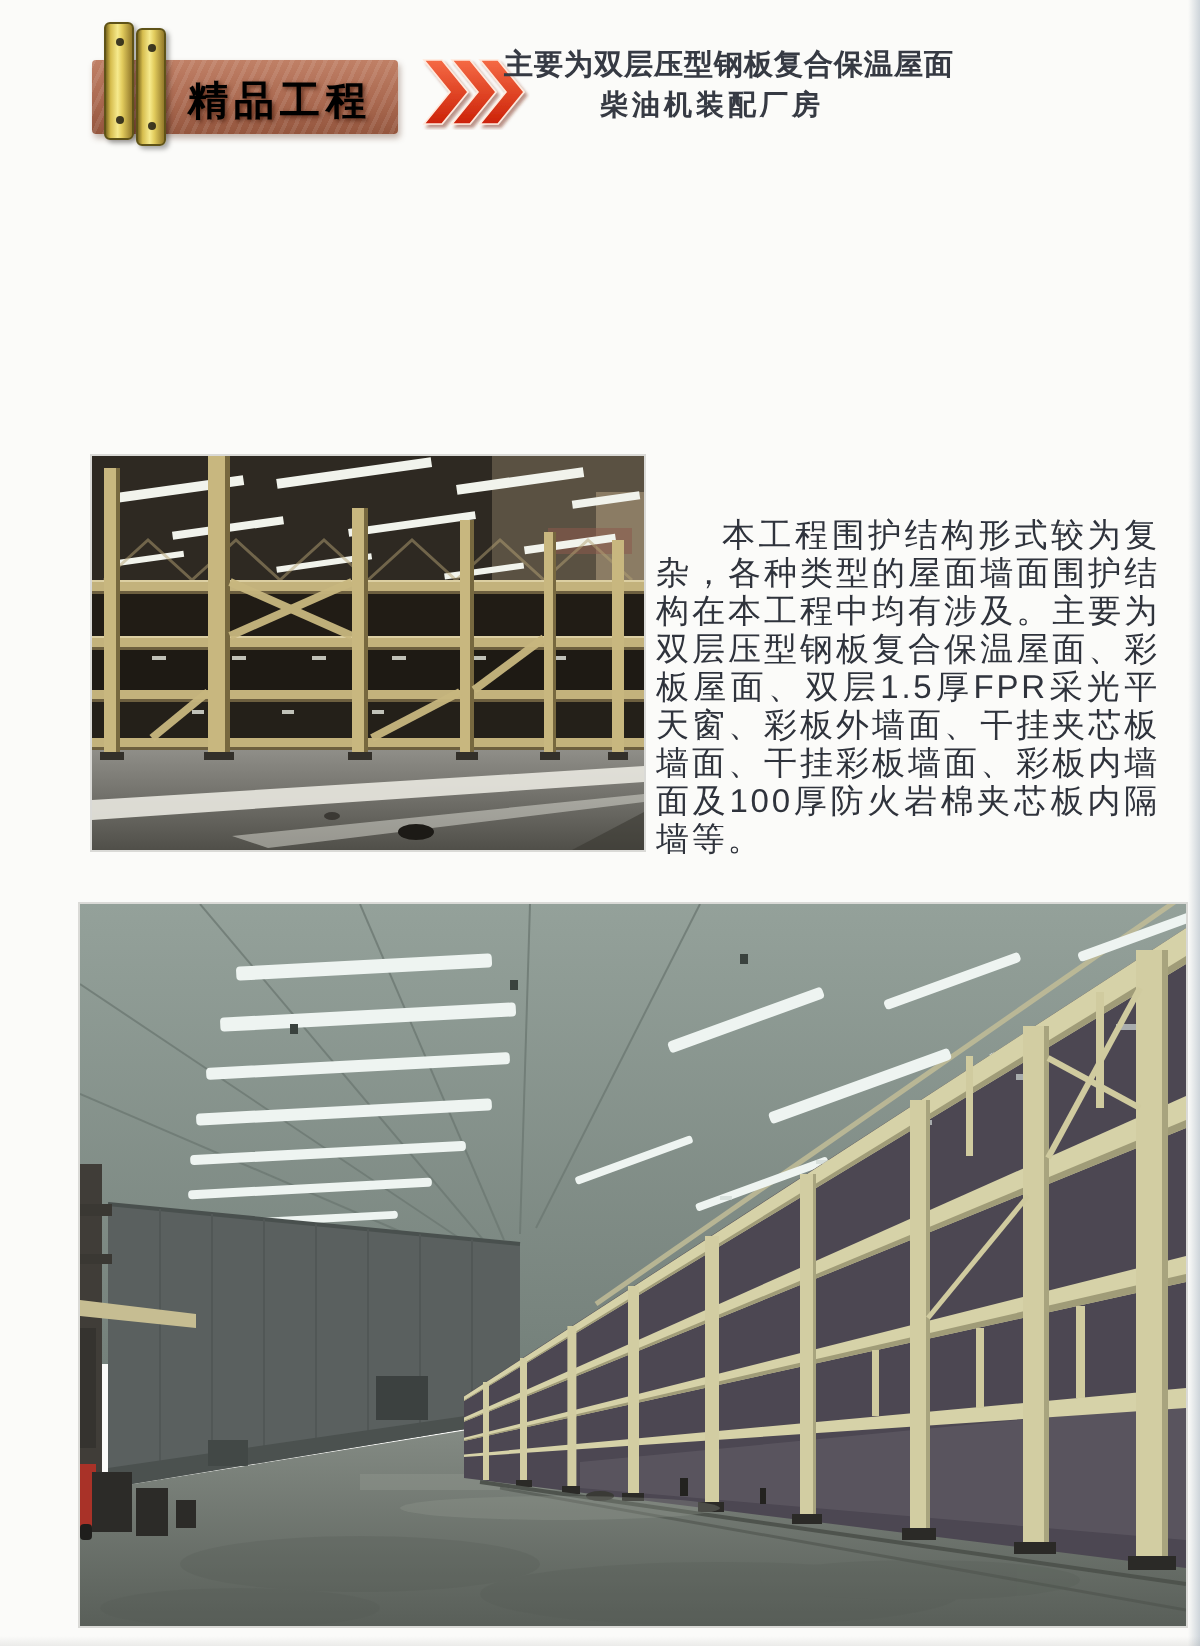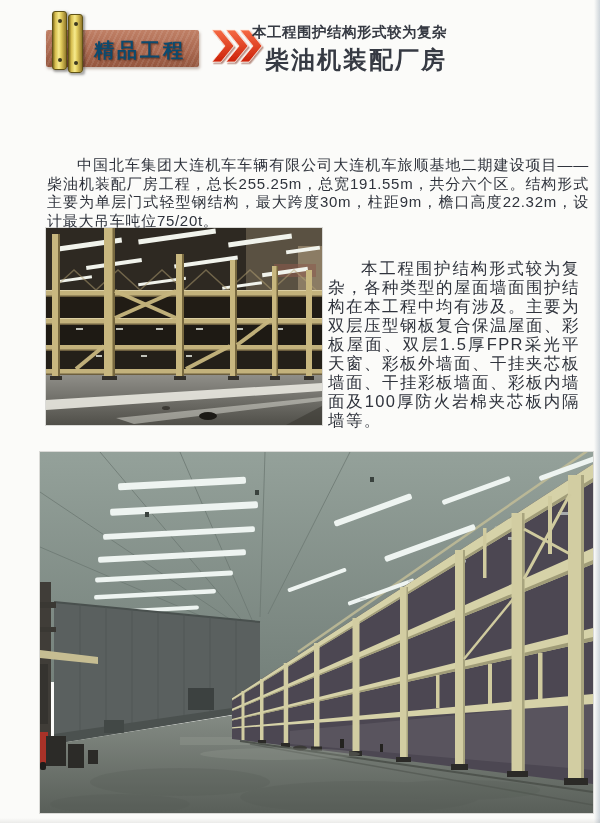"本工程围护结构形式较为复杂" div.subtitle { text: 本工程围护结构形式较为复杂 -> 主要为双层压型钢板复合保温屋面 }
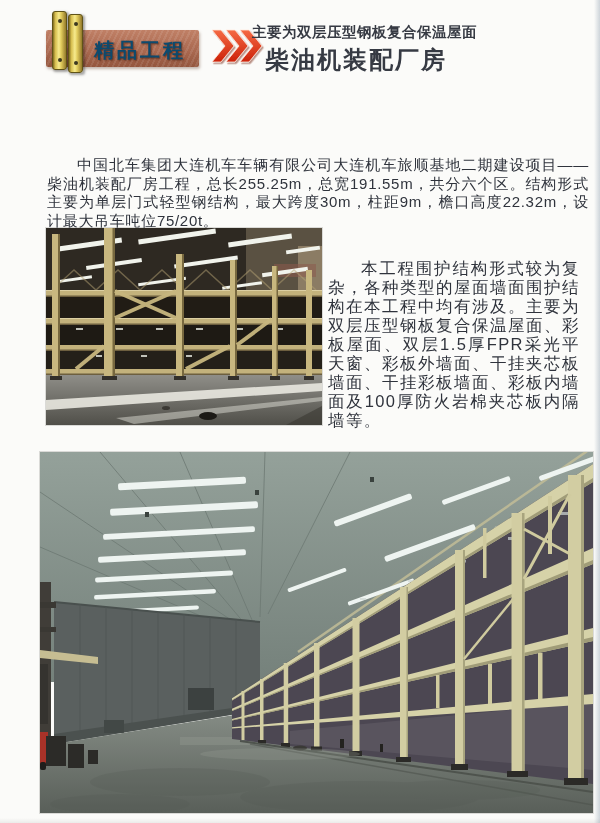"精品工程" .badge-label { color: #0c4a6e -> #000000 }
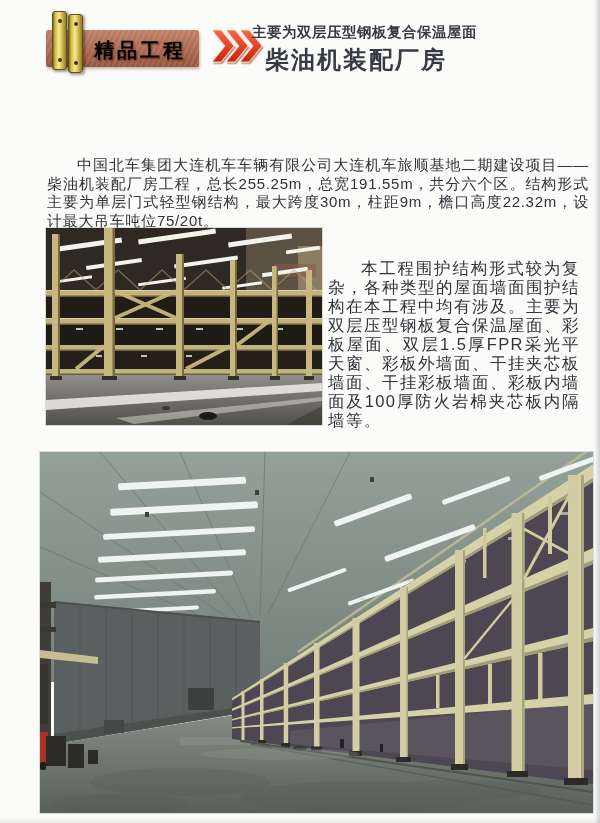"柴油机装配厂房" .main-title { font-size: 24px -> 14px }
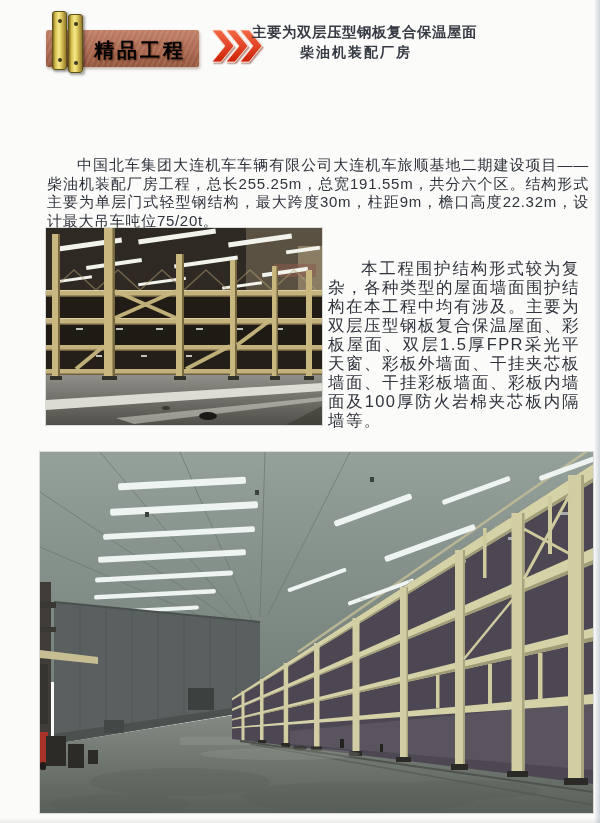"中国北车集团大连机车车辆有限公司大连机车旅顺基地二期建设项目——柴油机装配厂房工" p.intro { html: <p>中国北车集团大连机车车辆有限公司大连机车旅顺基地二期建设项目——柴油机装配厂房工程，总长255.25m，总宽191.55m，共分六个区。结构形式主要为单层门式轻型钢结构，最大跨度30m，柱距9m，檐口高度22.32m，设计最大吊车吨位75/20t。</p> -> none }
